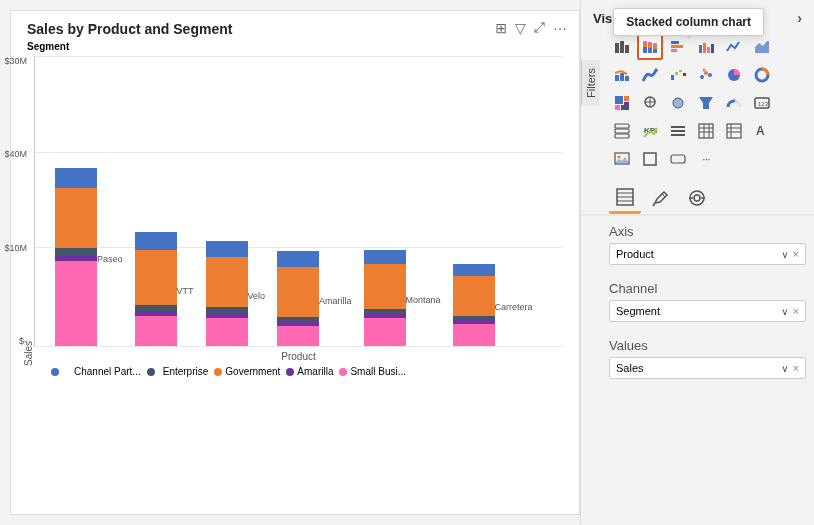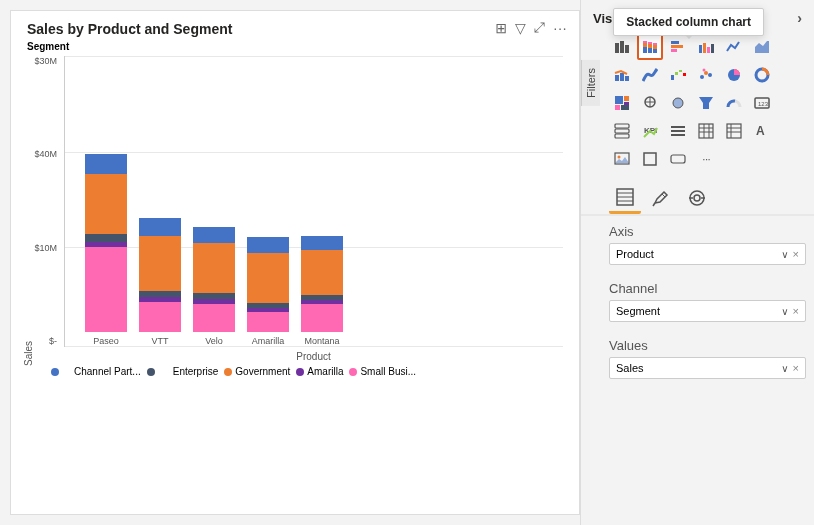"$30M" .chart-body { gap: 30px -> none }
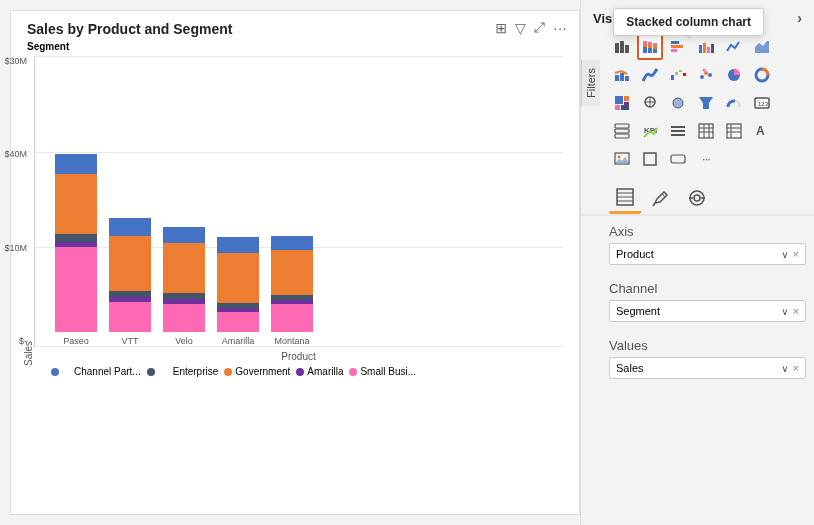"Paseo" .bar-group { flex-direction: column -> row }
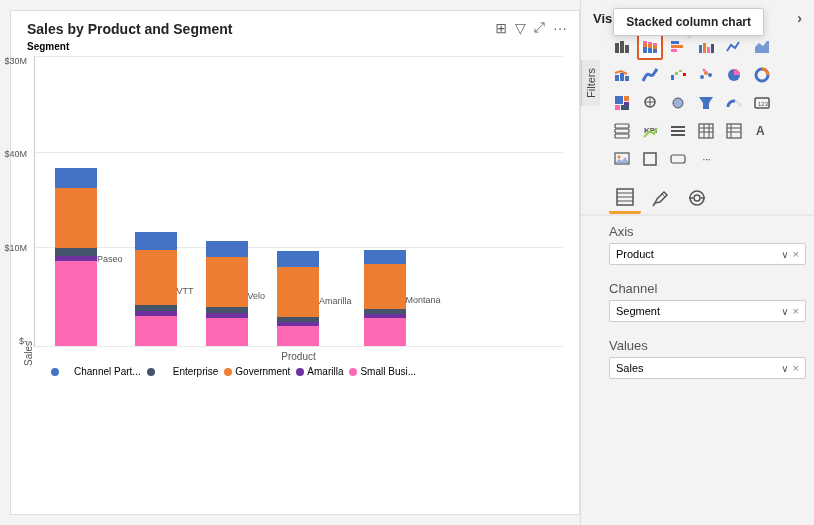"Carretera" div.bar-group { html: none -> <div> <div> <div></div> <div></div> <div></div> <div></div> <div></div> </div> <span>Carretera</span> </div> }
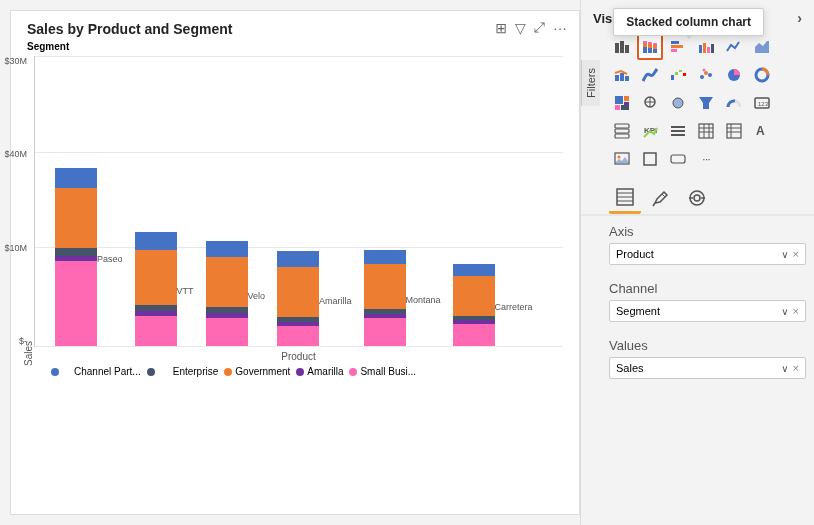"Enterprise" span { gap: 18px -> 8px }
